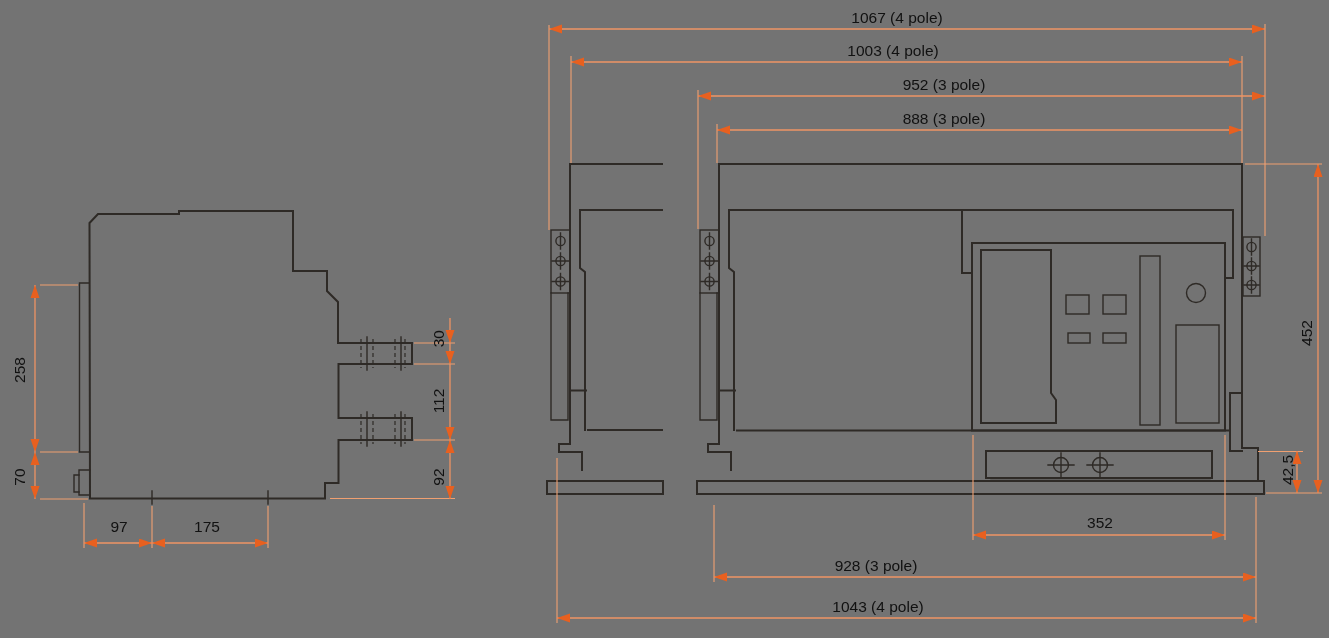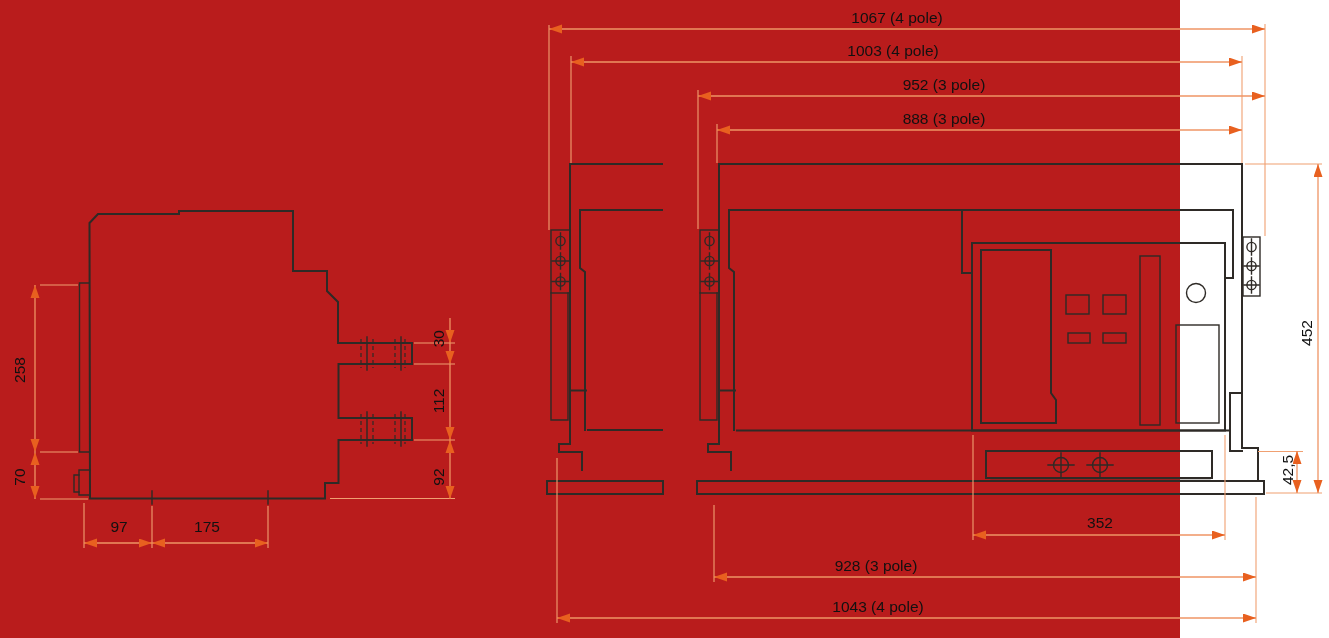"1067 (4 pole)" .stage { background: #b91c1c -> #737373; width: 1180px -> 1329px }
